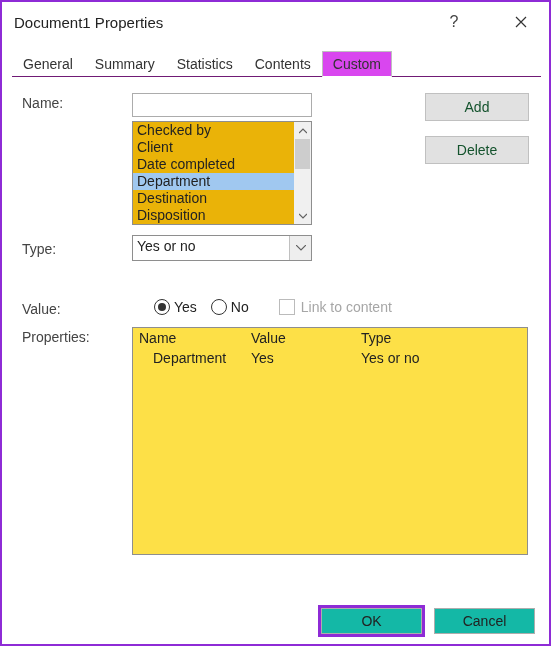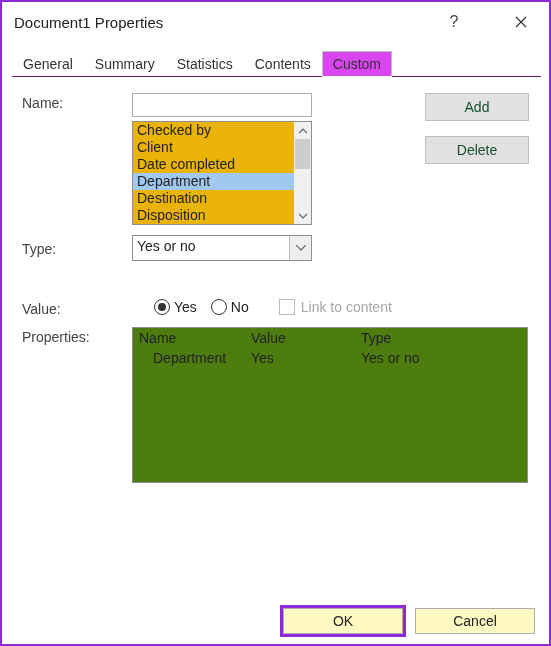"Name" .props-box { background: #4d7c0f -> #fde047; height: 156px -> 228px }
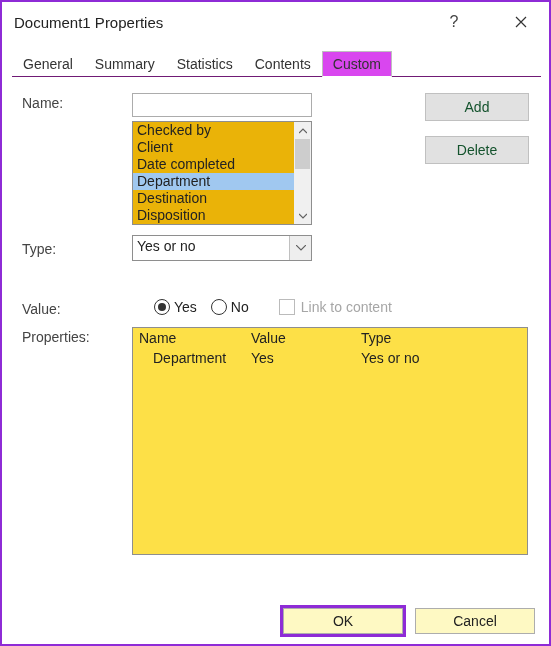"OK" .footer .btn { background: #fef9c3 -> #14b8a6; width: 120px -> 101px }
